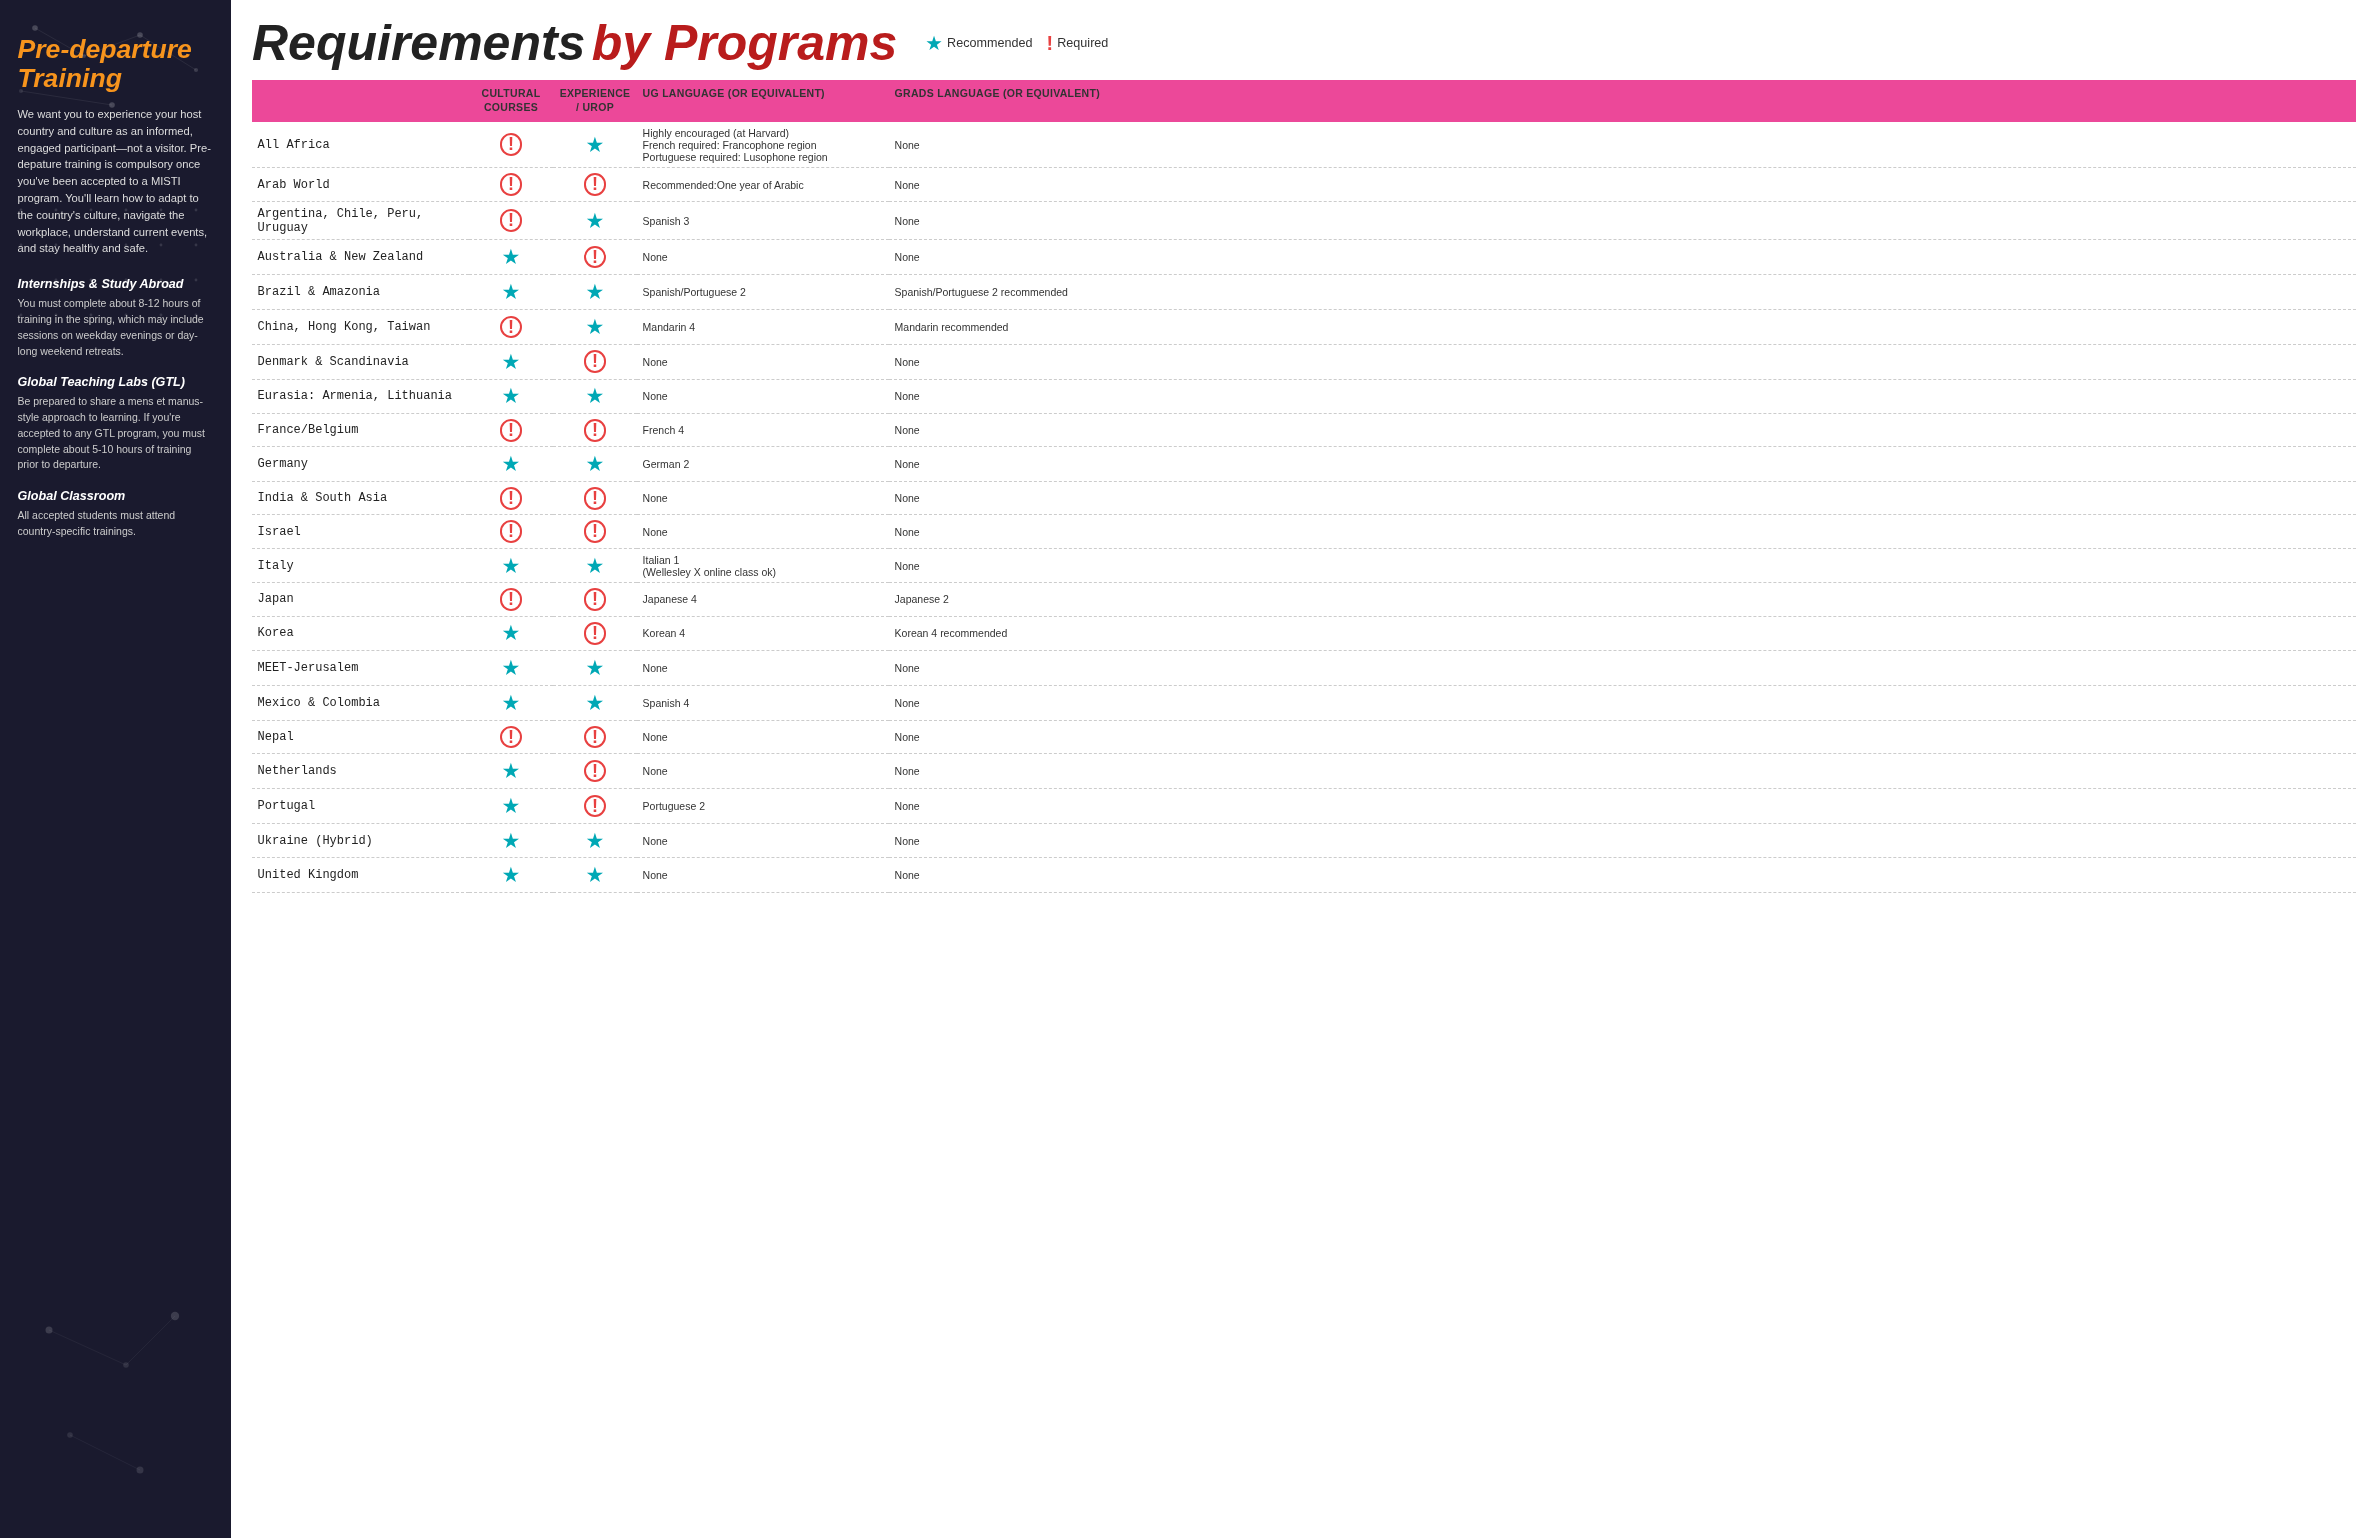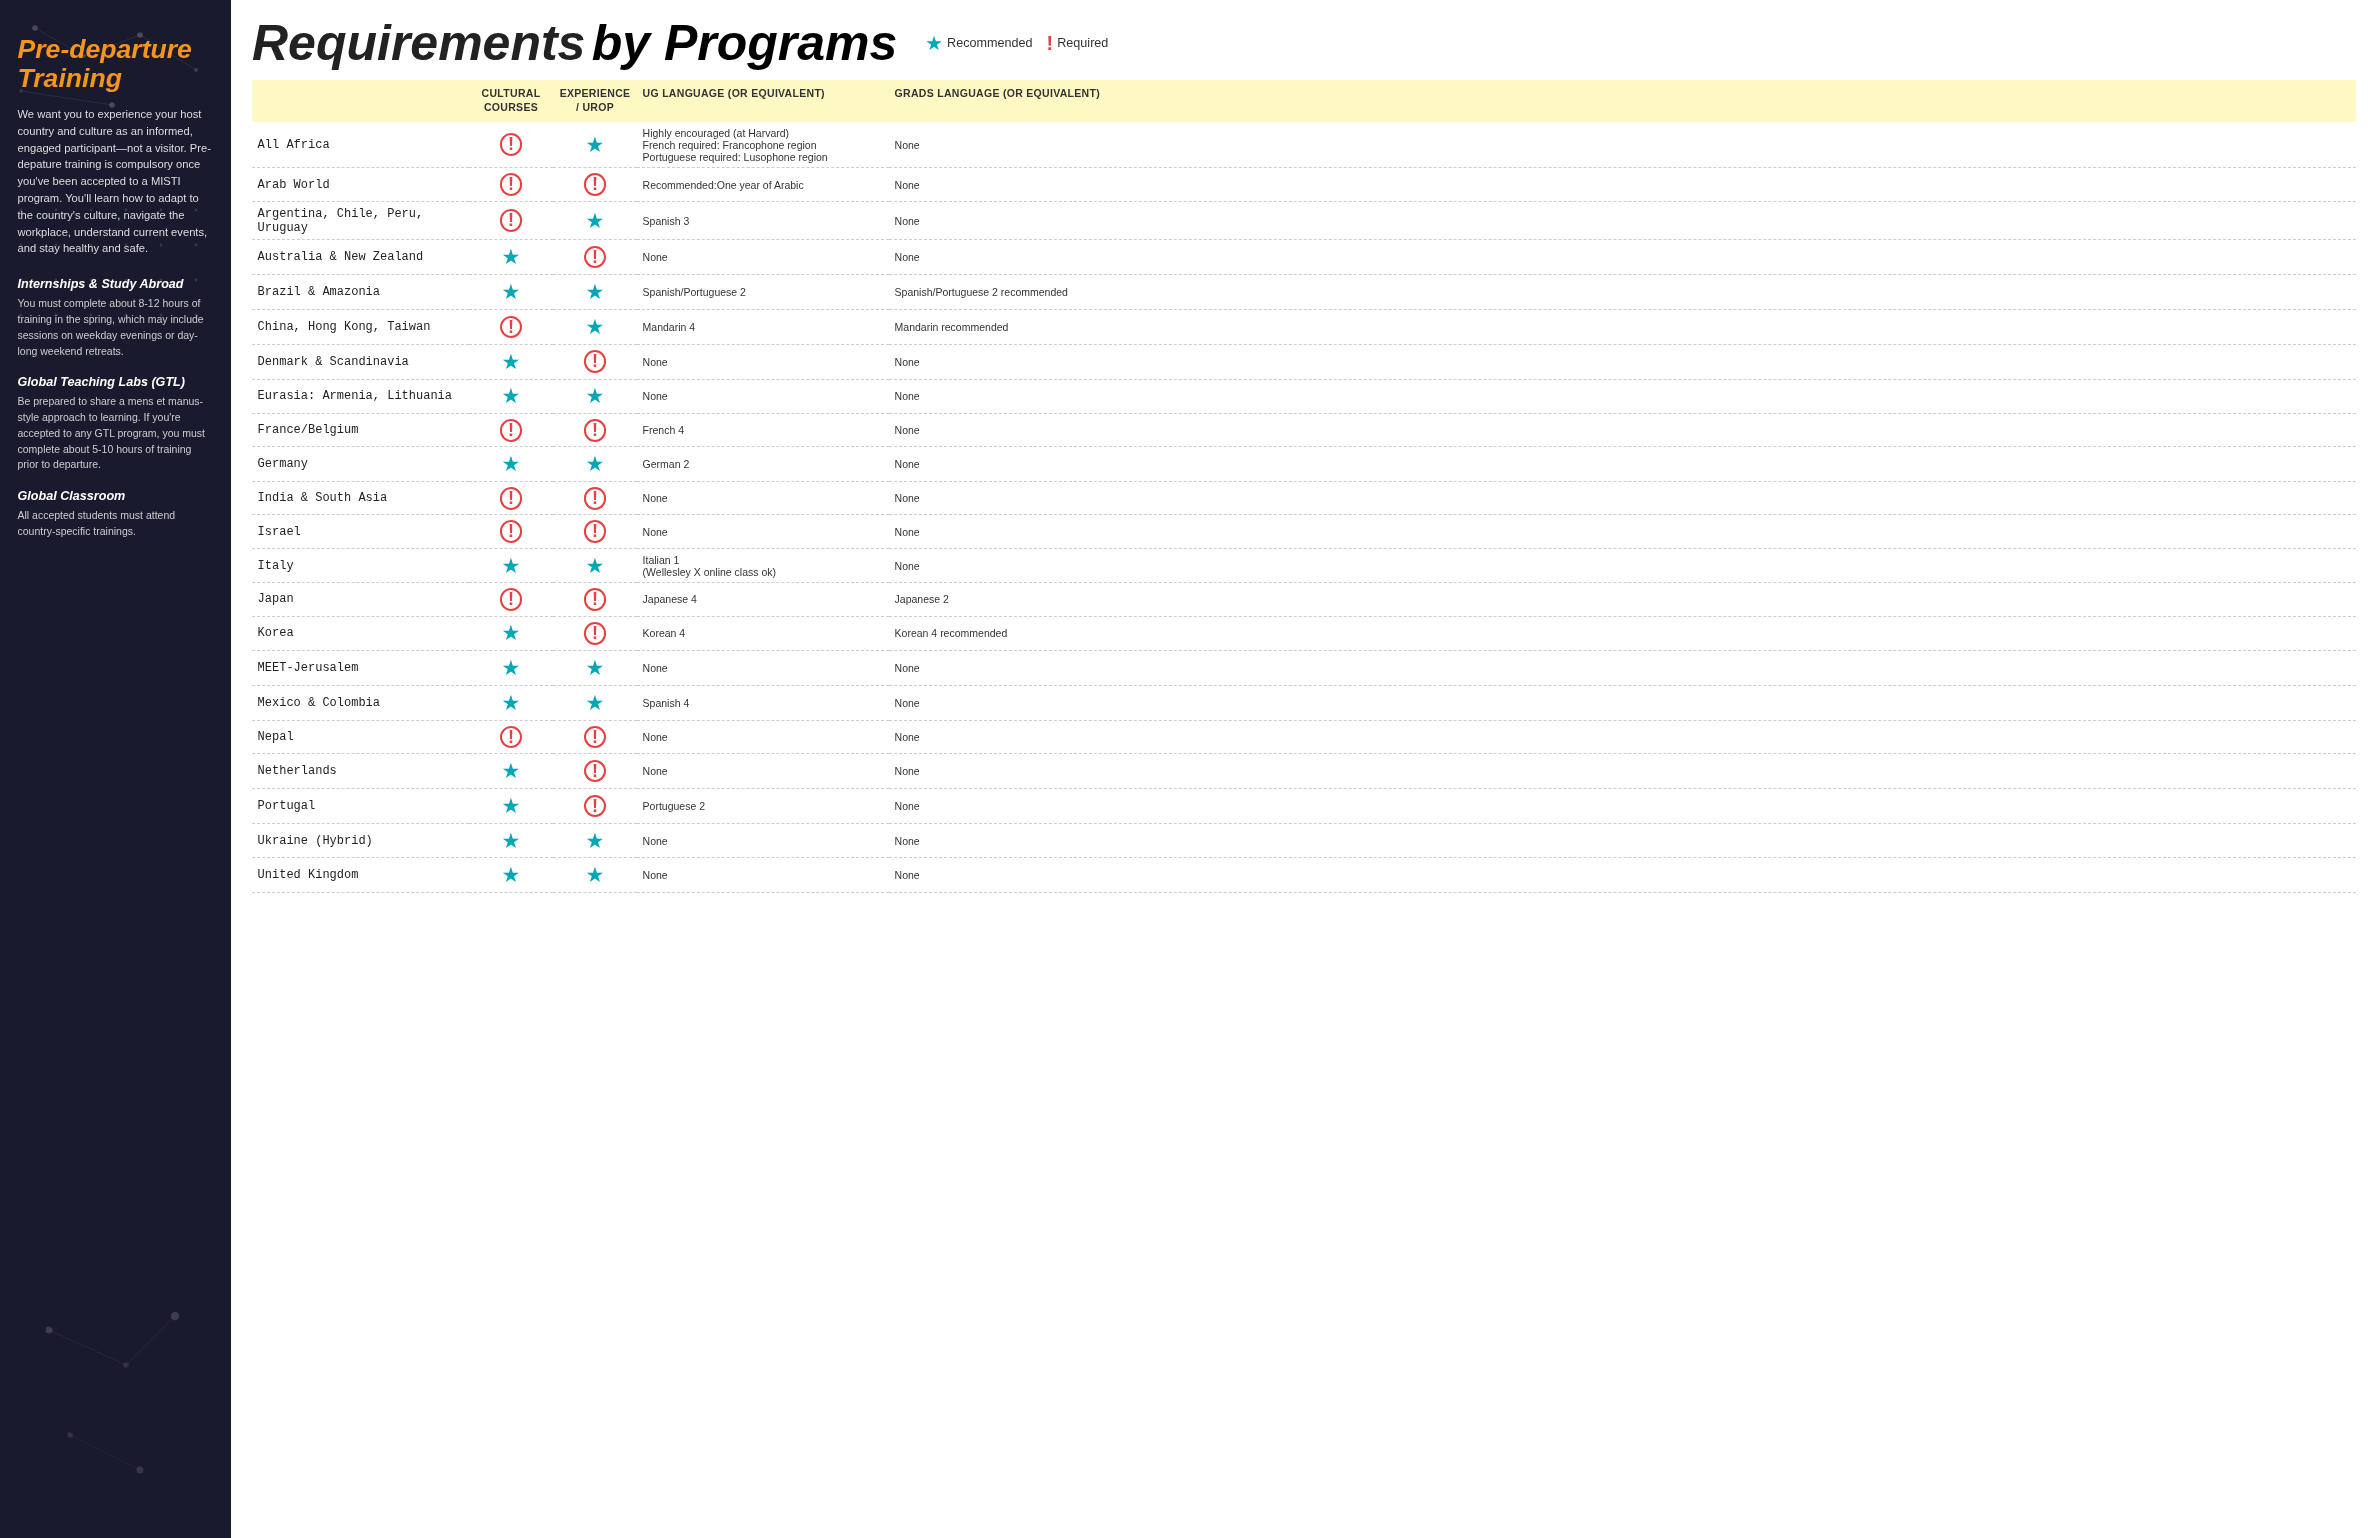"by Programs" .by-programs-title { color: #000000 -> #b91c1c }
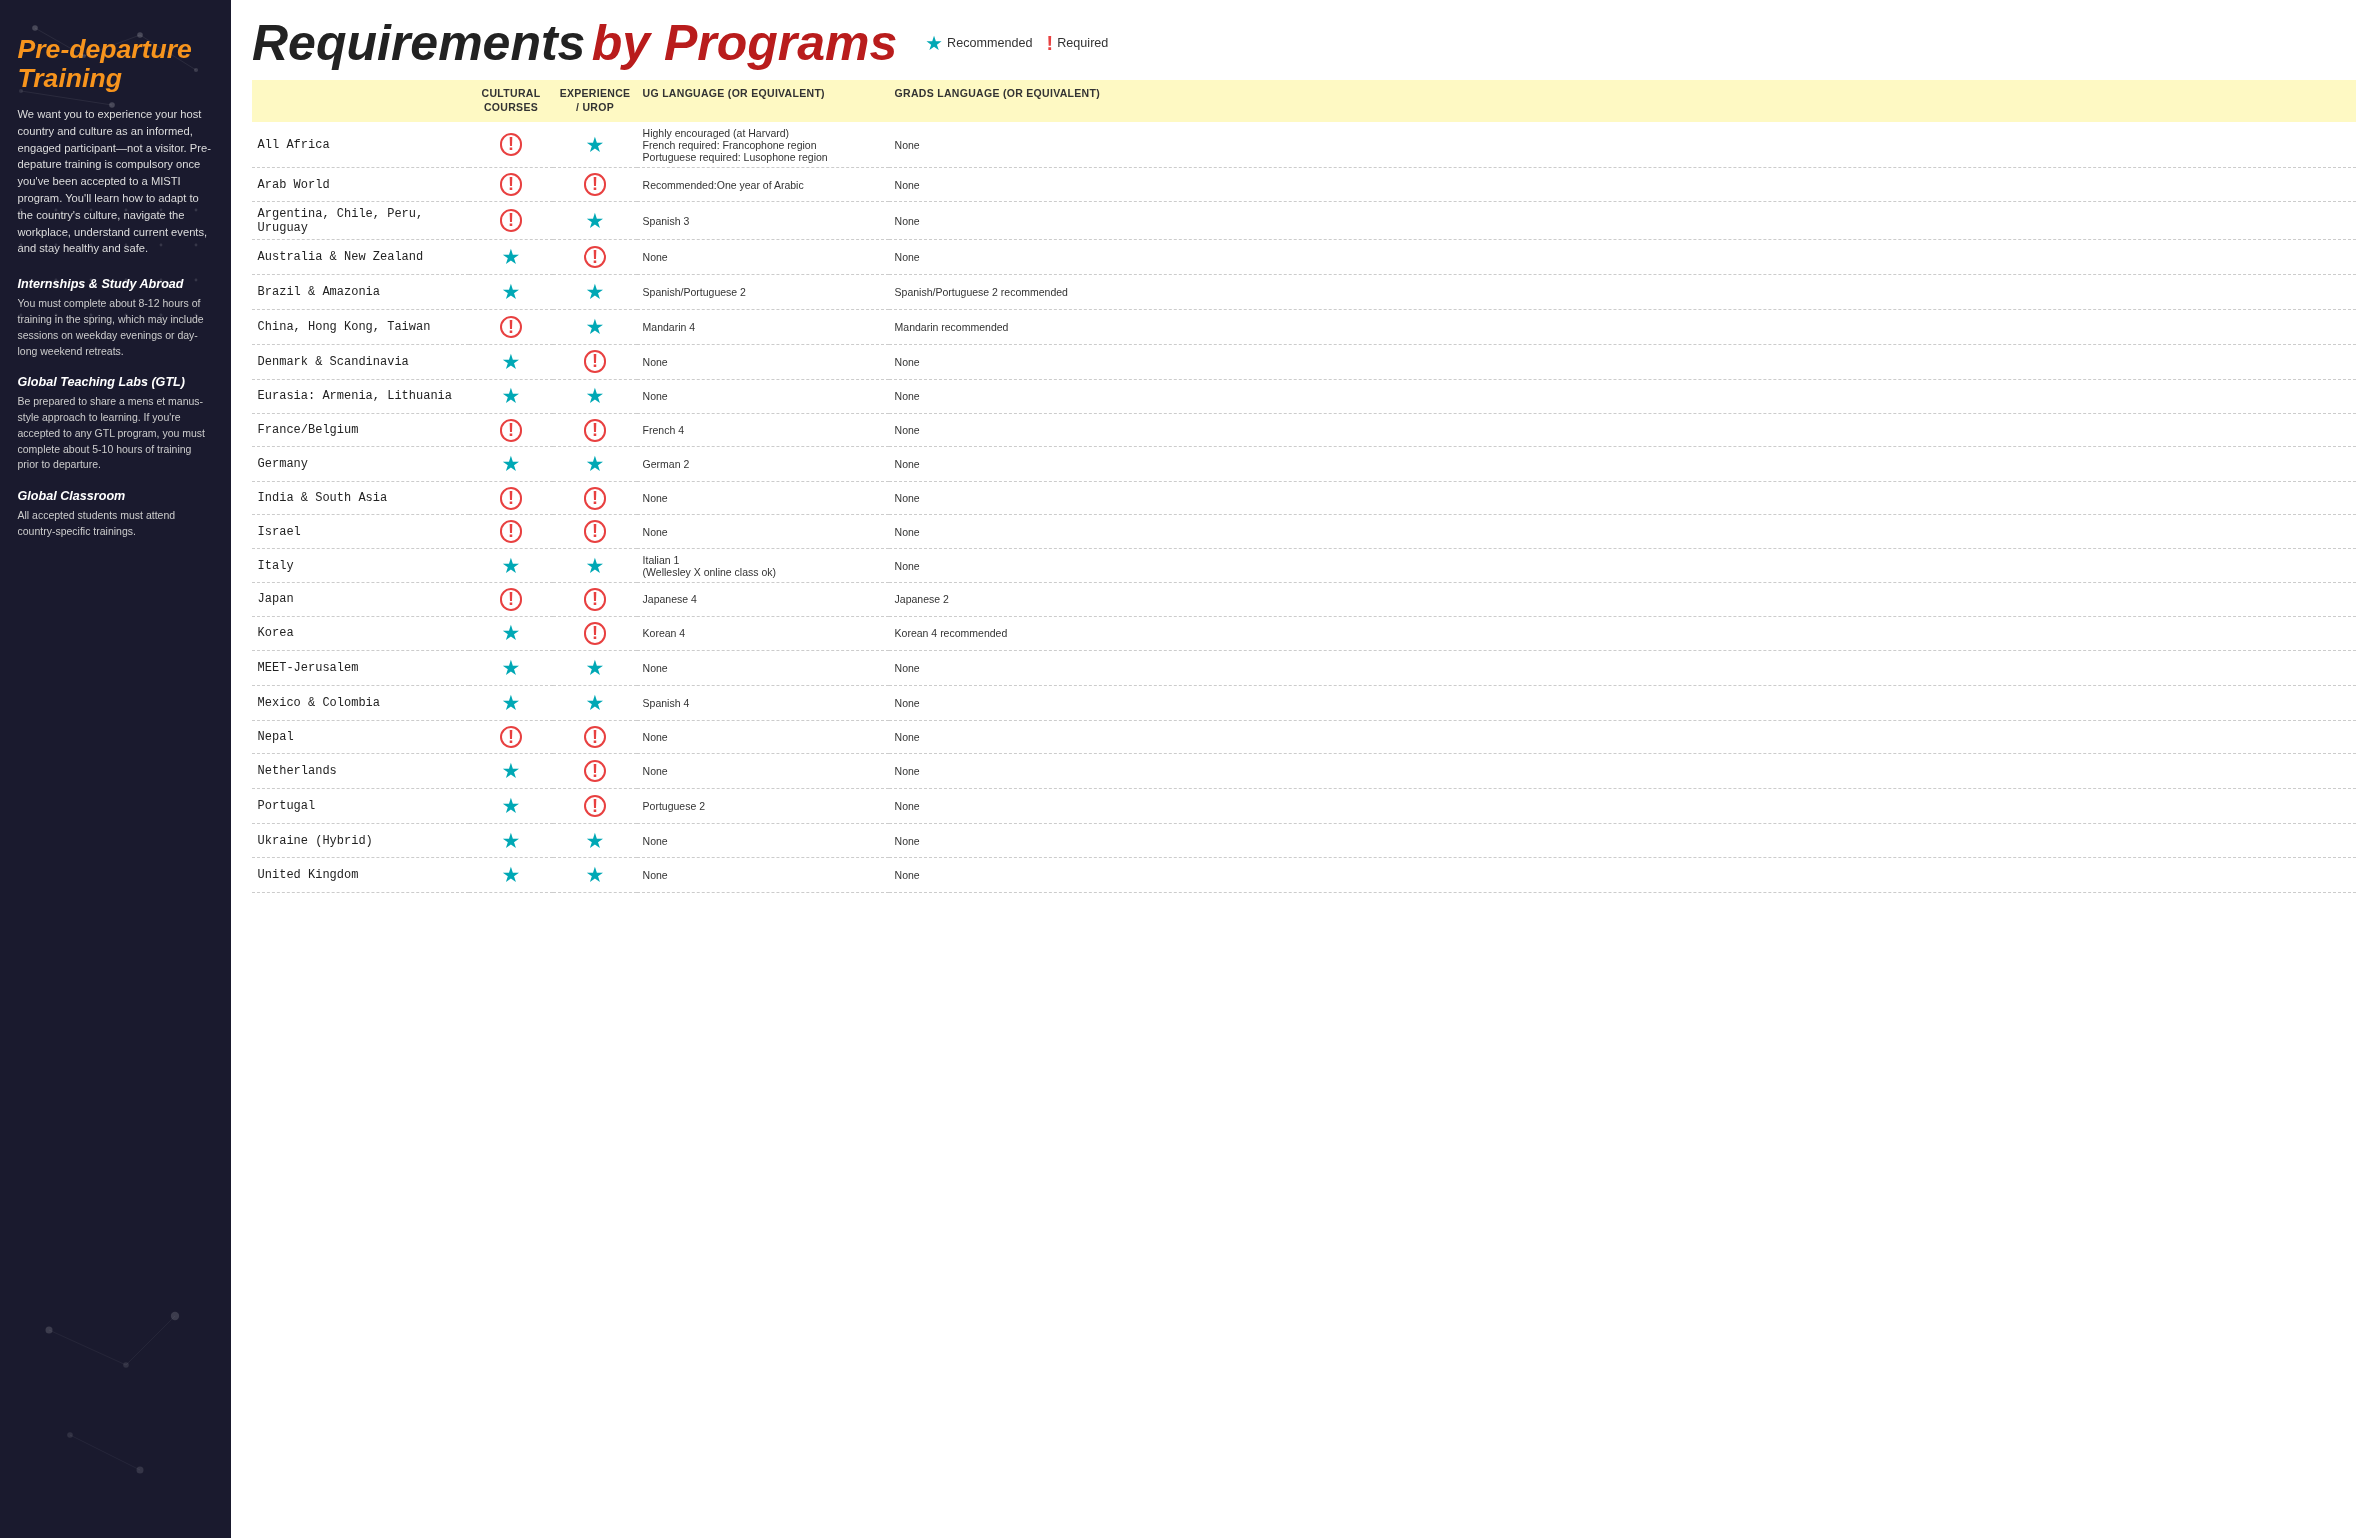"CULTURAL COURSES" thead tr th { background: #fef9c3 -> #ec4899 }
